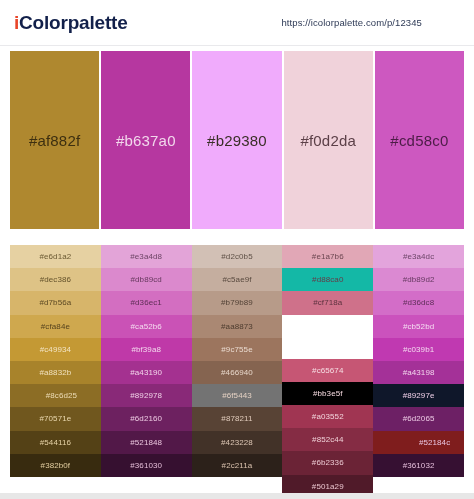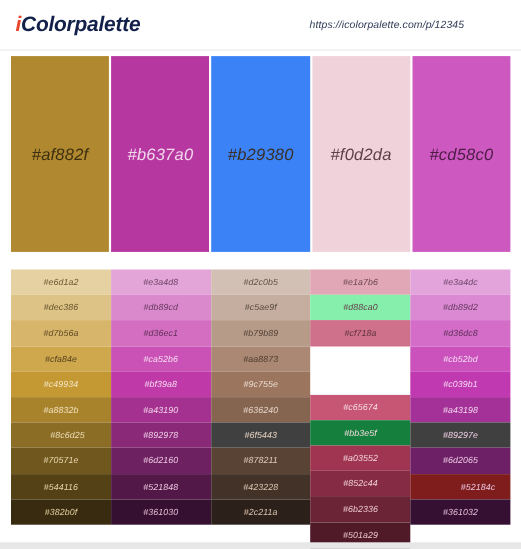"iColorpalette" .page { font-style: italic -> none }
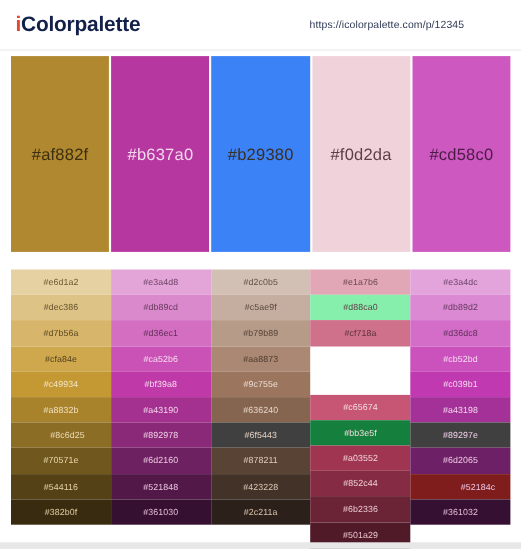"#b29380" div.swatch { background: #3b82f6 -> #f0abfc }
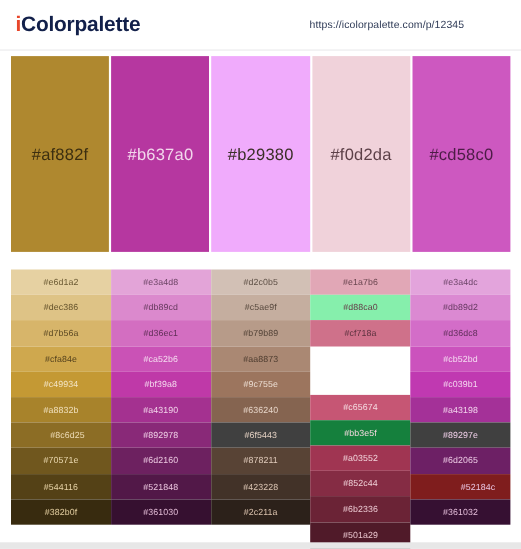"#d88ca0" div.grid-cell { background: #86efac -> #14b8a6 }
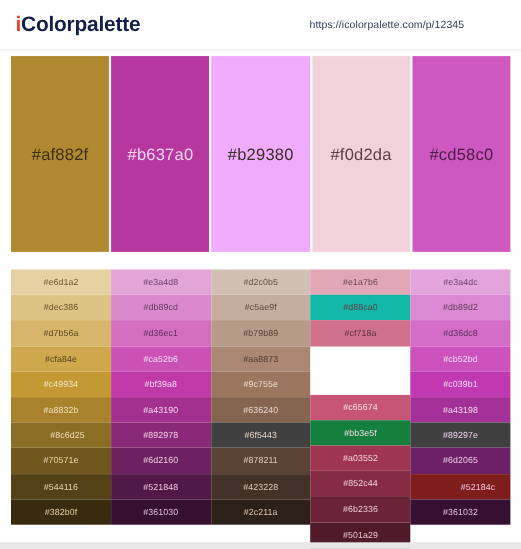"#636240" div.grid-cell { text: 636240 -> 466940 }
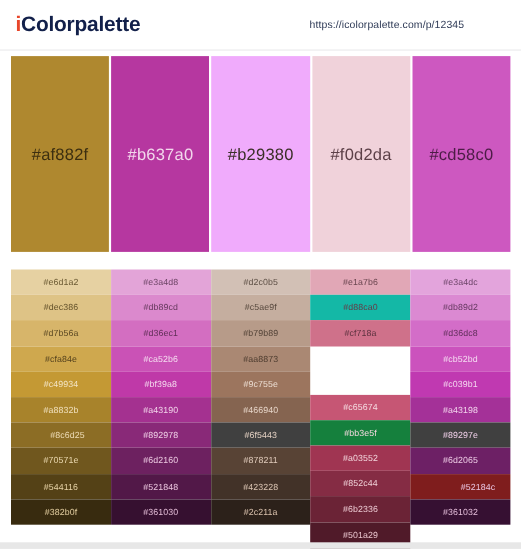"#6f5443" div.grid-cell { background: #404040 -> #737373 }
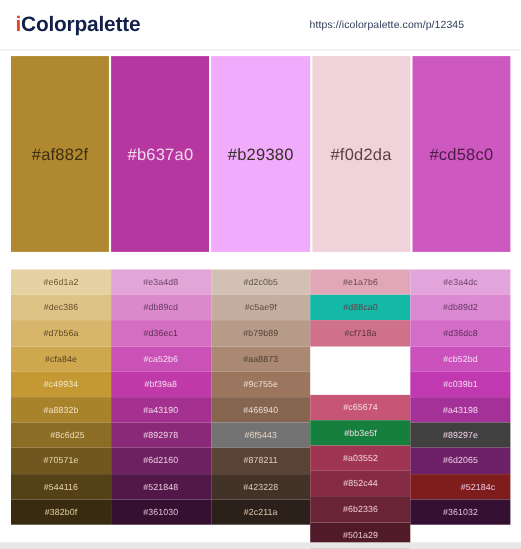"#bb3e5f" div.grid-cell { background: #15803d -> #000000 }
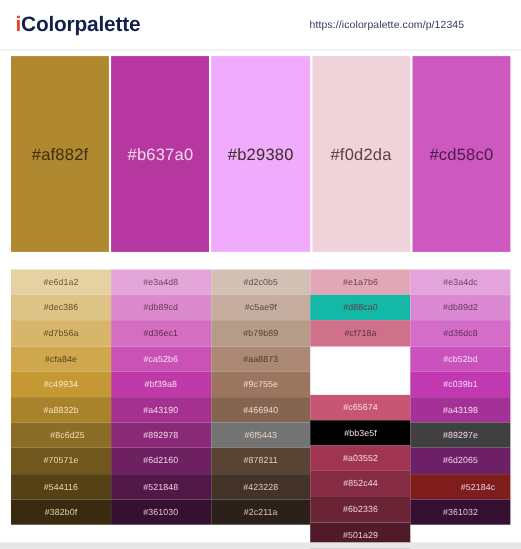"#89297e" div.grid-cell { background: #404040 -> #0f172a }
